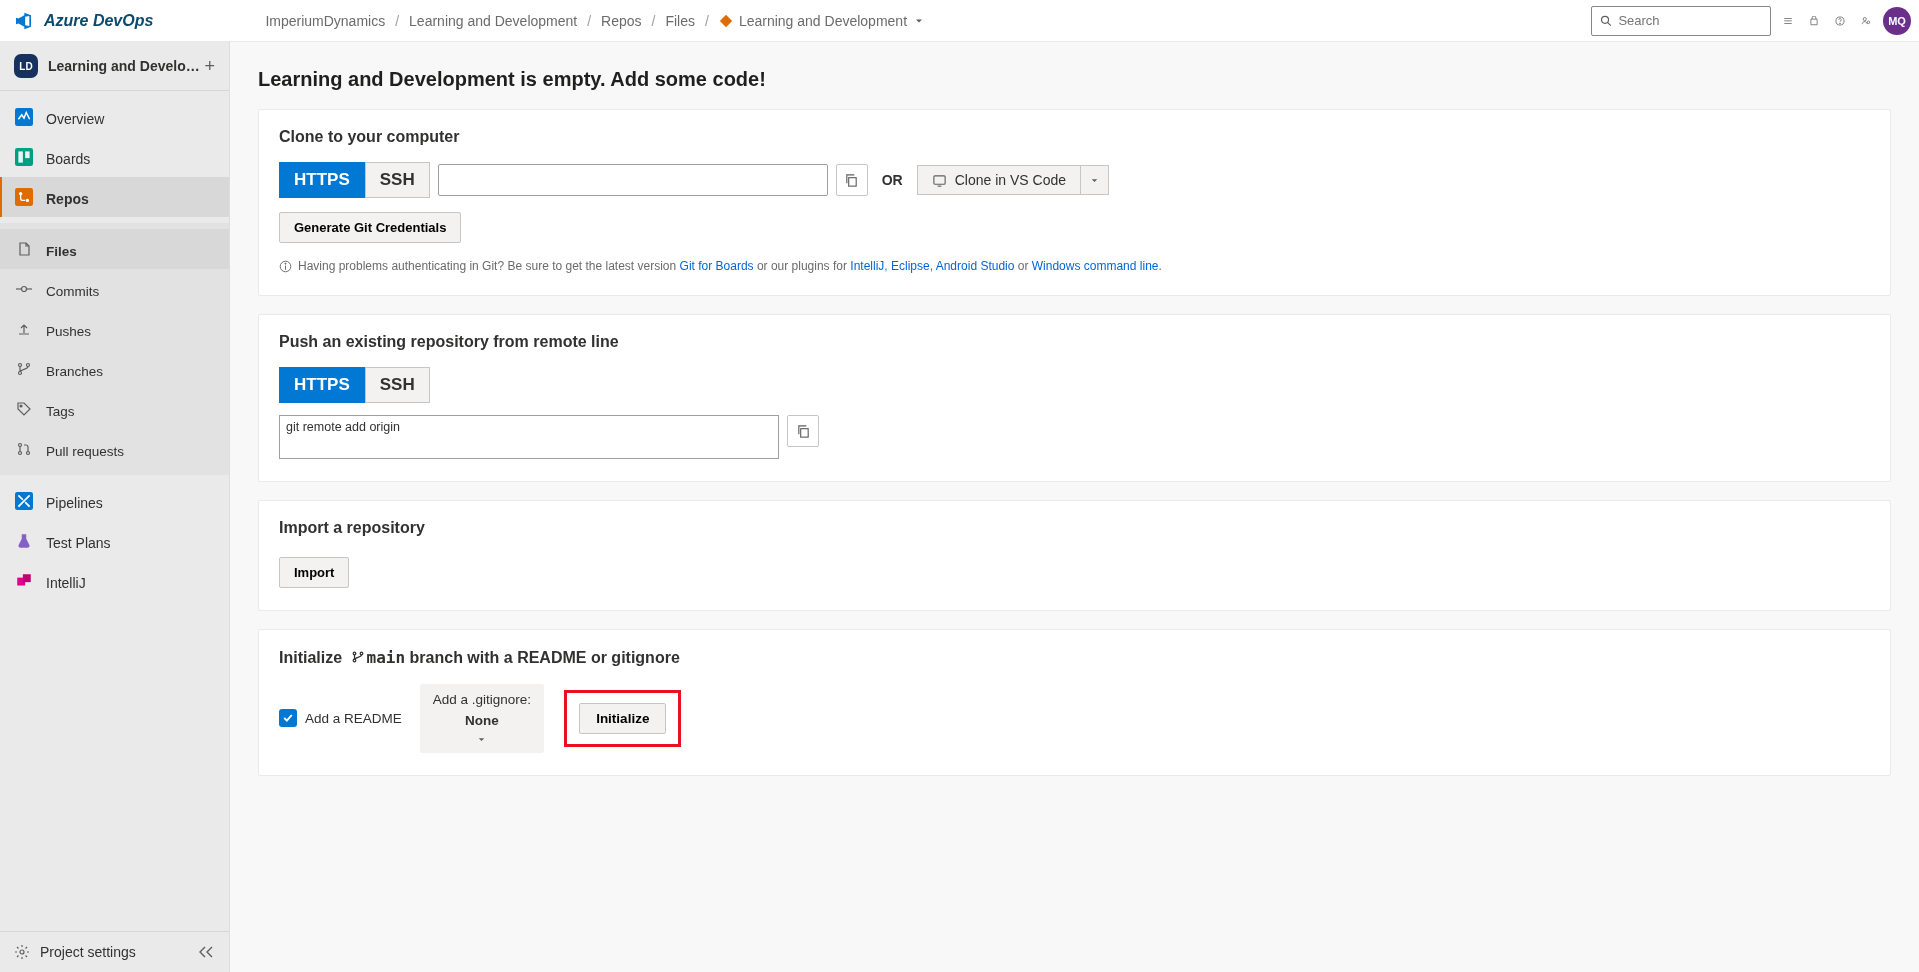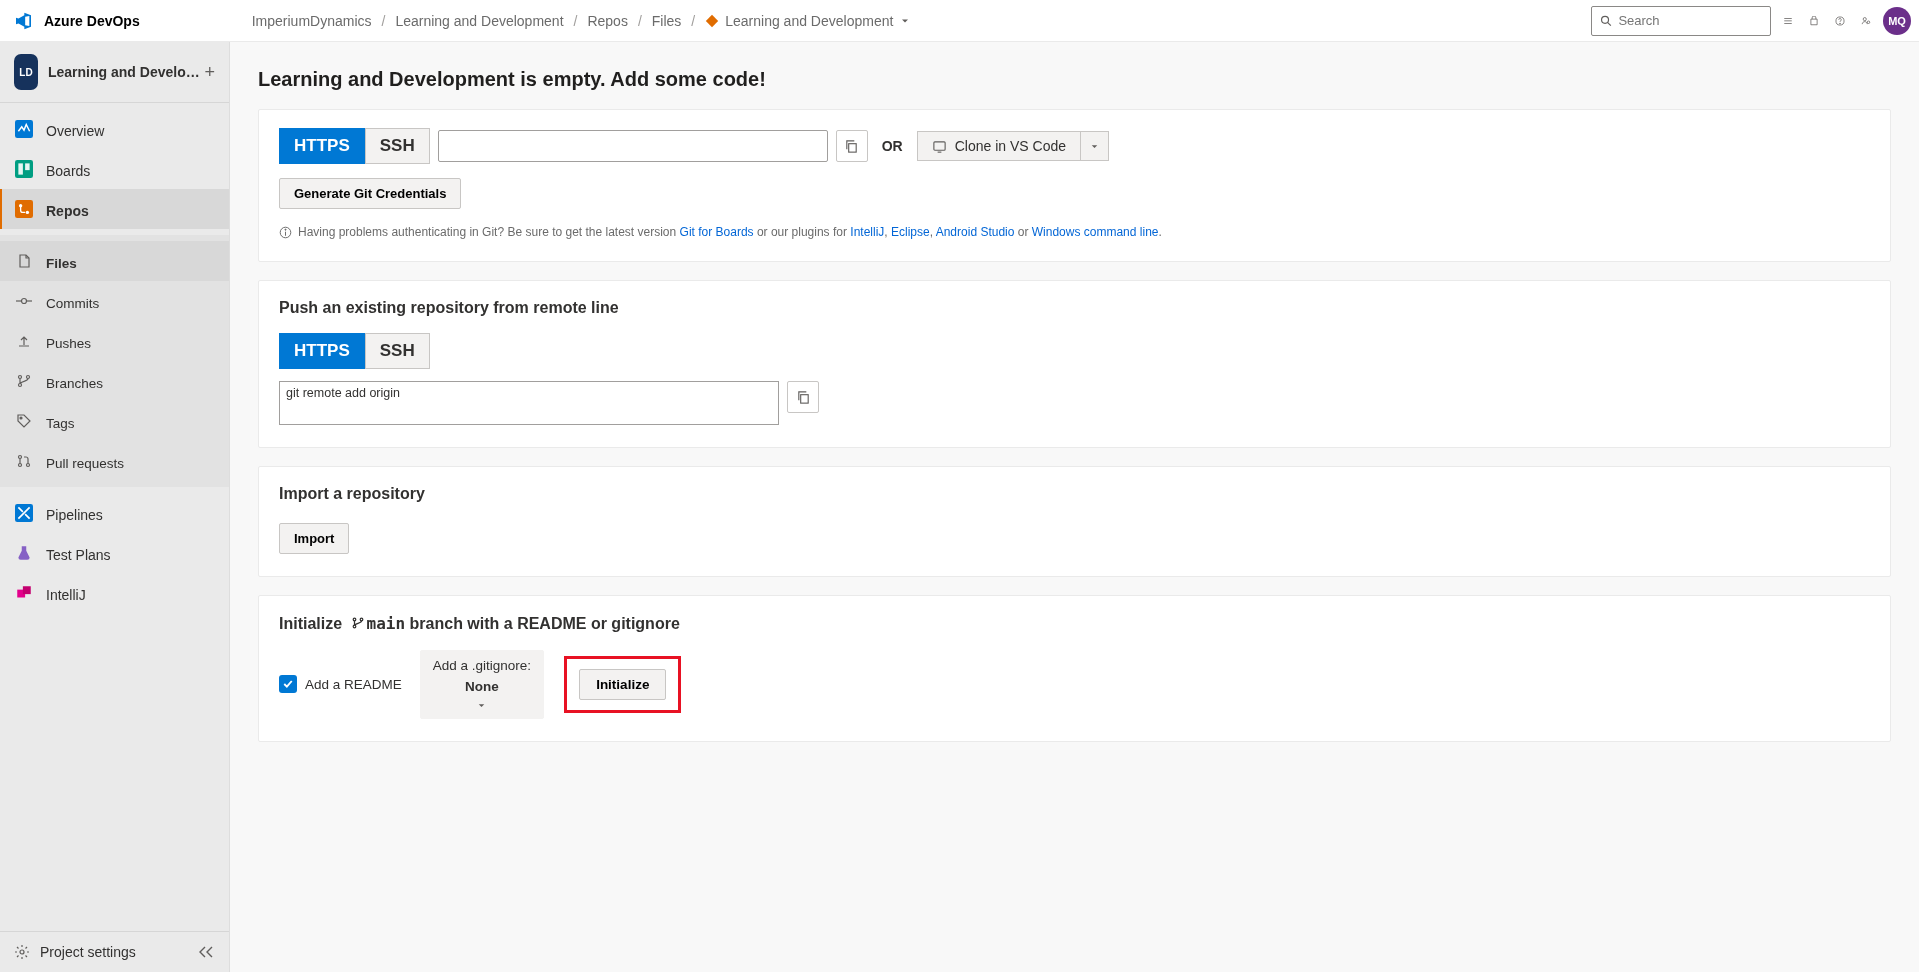"Azure DevOps" .logo-text { color: #000000 -> #0c4a6e; font-size: 14px -> 16px; font-style: none -> italic }
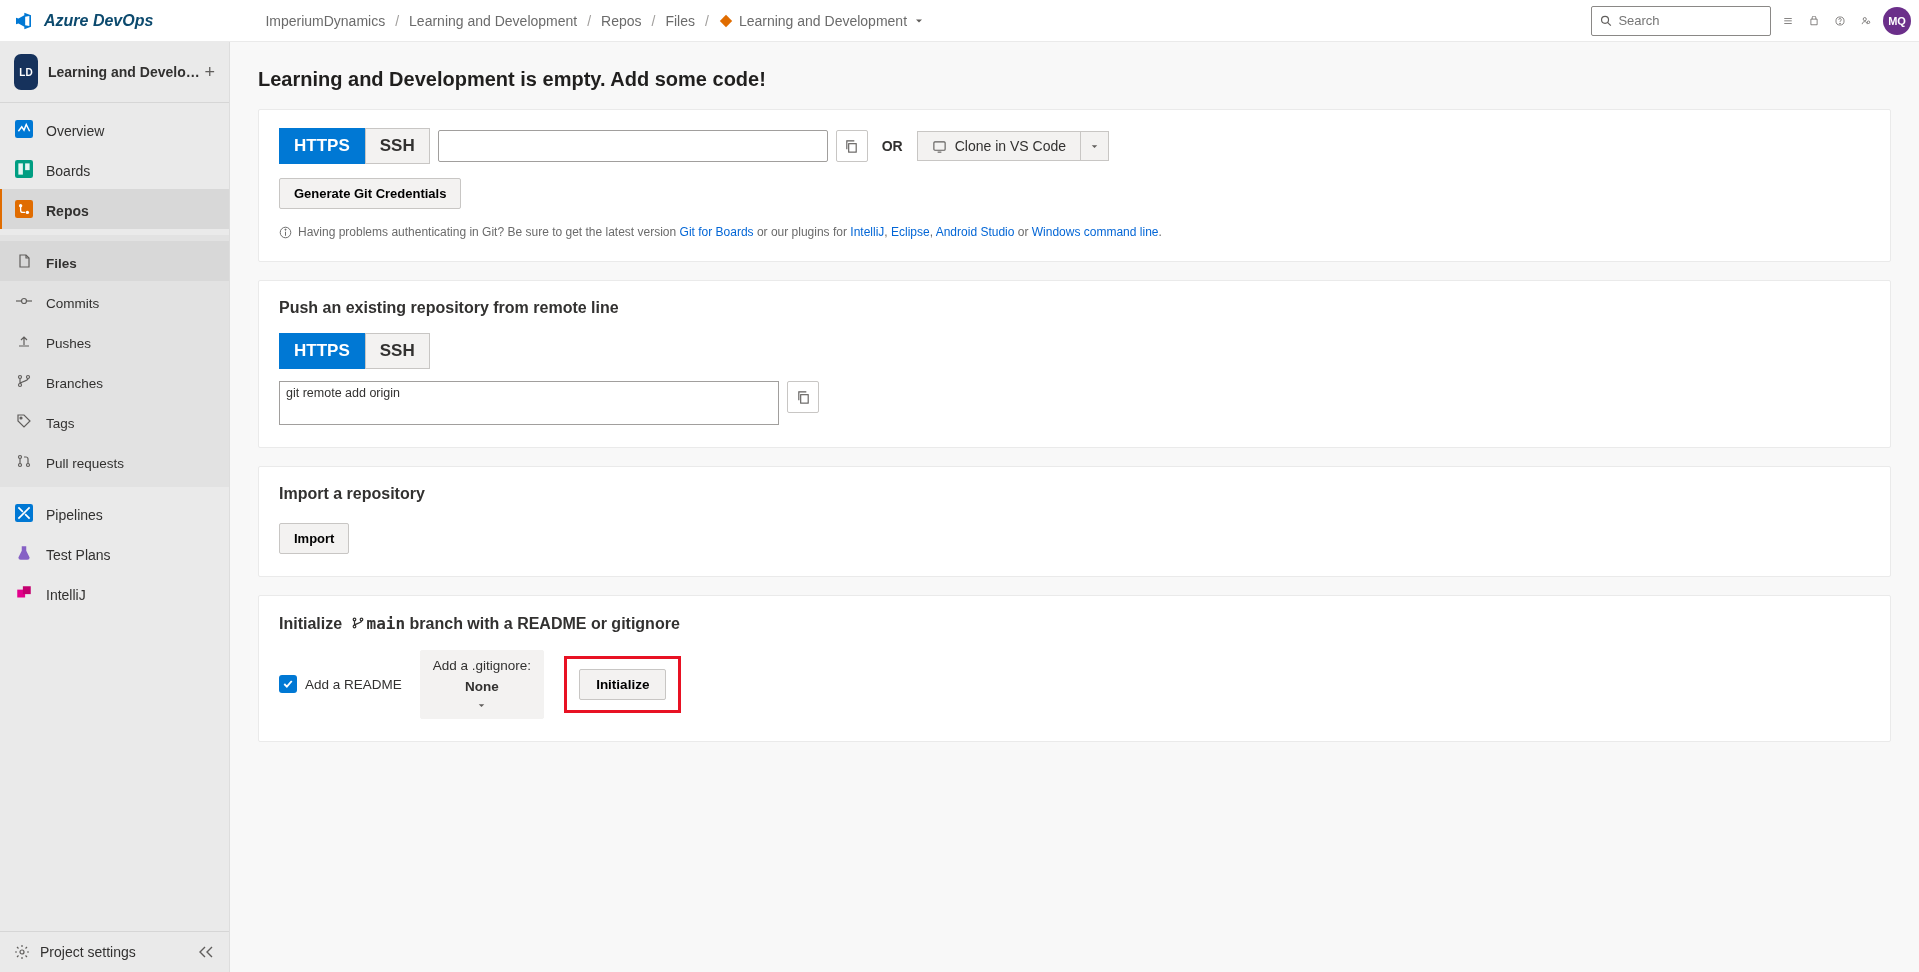"LD" .proj-tile { height: 36px -> 24px }
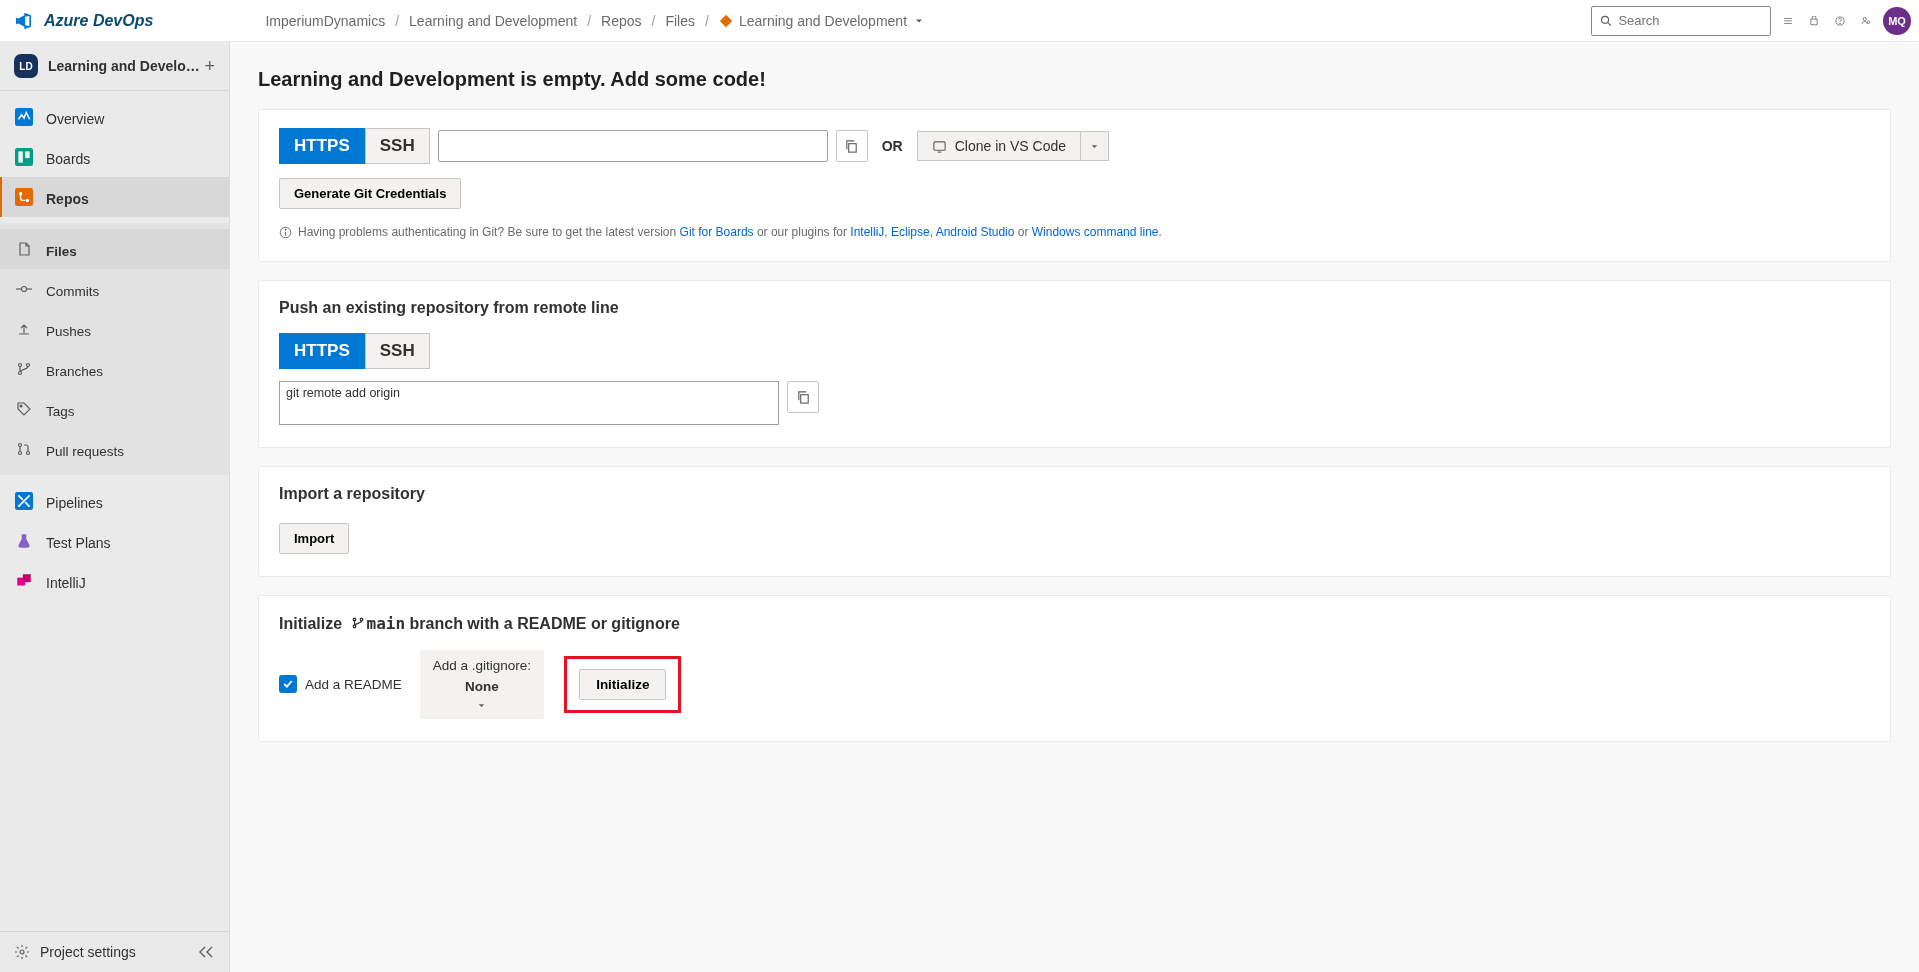"Clone to your computer" h3 { html: none -> <h3>Clone to your computer</h3> }
